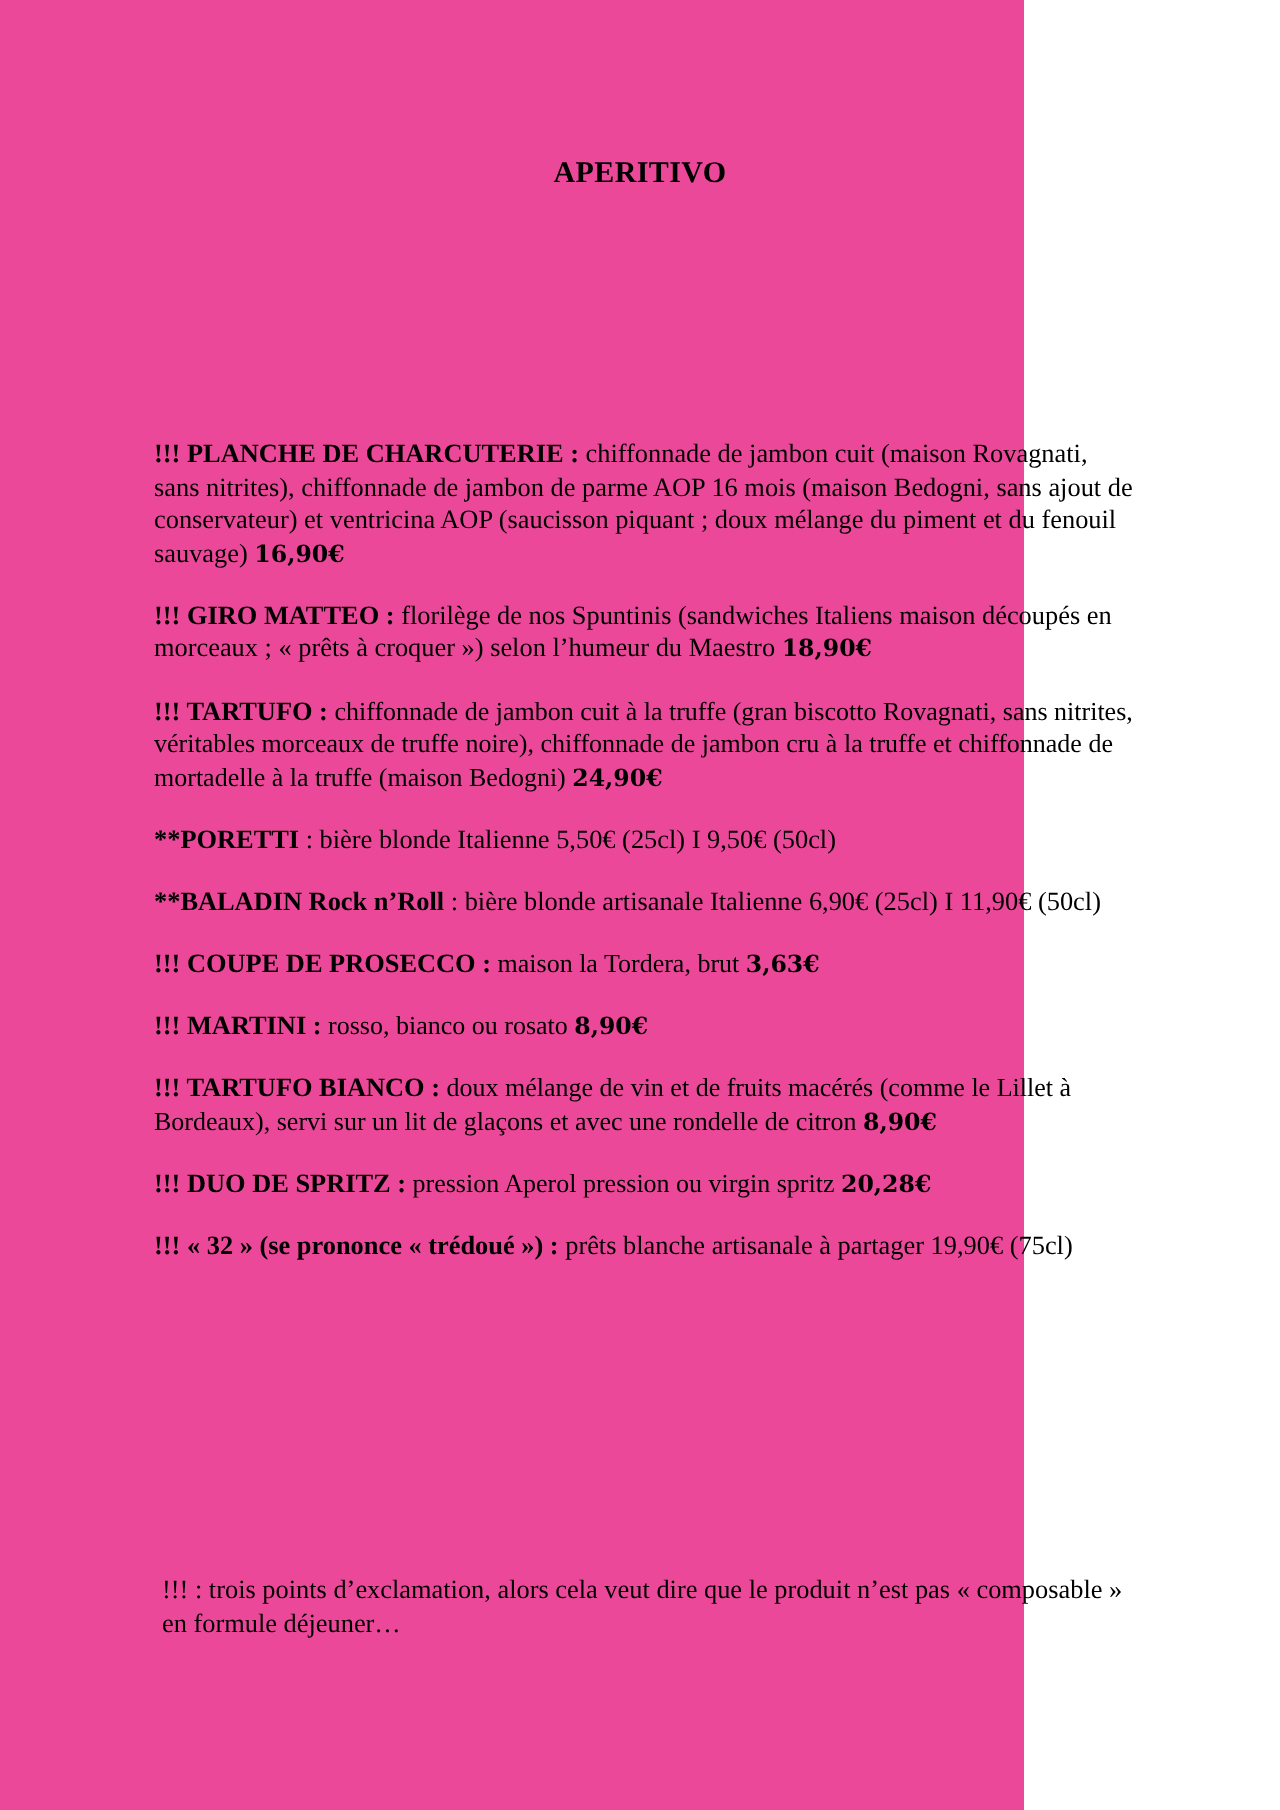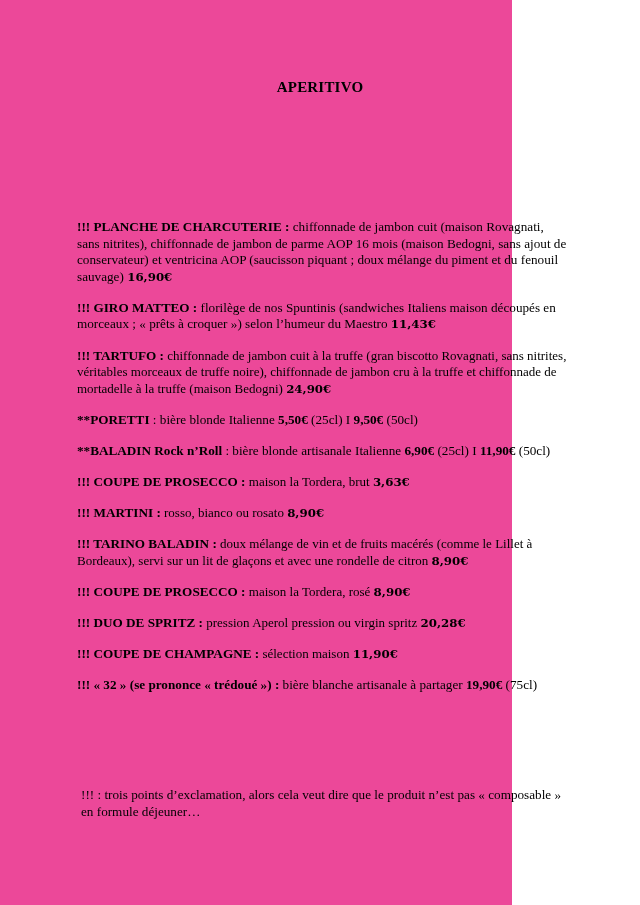"11,43€" span.price-c { text: 11,43€ -> 18,90€ }
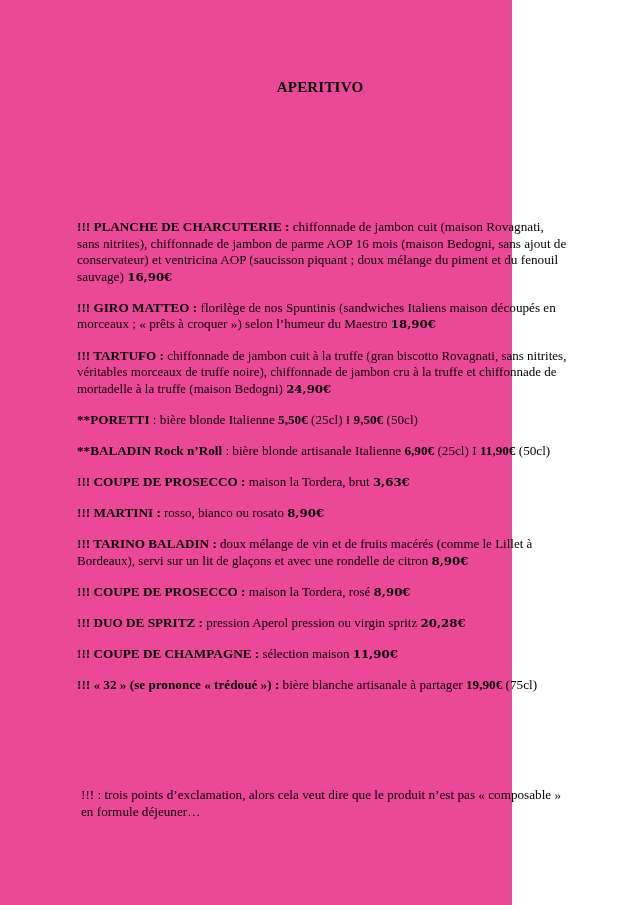"5,50€" .item .price { font-weight: bold -> normal }
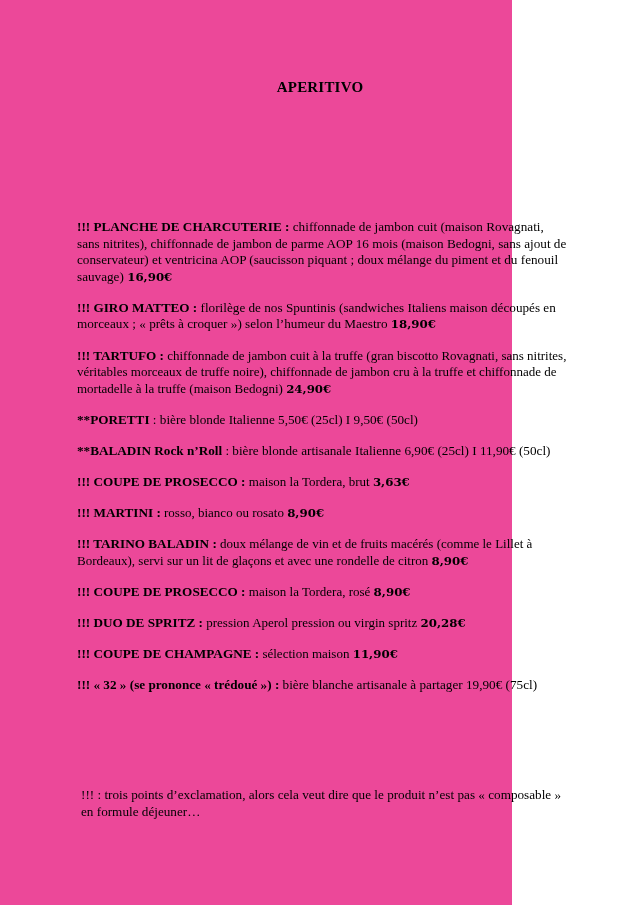"!!! TARINO BALADIN :" span.name { text: TARINO BALADIN -> TARTUFO BIANCO }
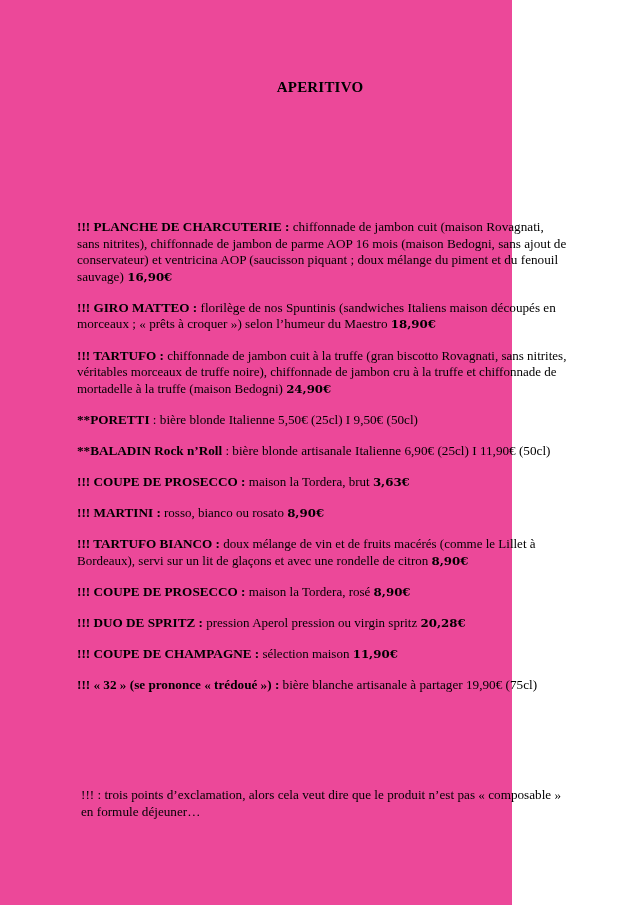"!!! COUPE DE PROSECCO : maison la Tordera, rosé" p.item { html: <p><span>!!! COUPE DE PROSECCO :</span><span> maison la Tordera, rosé </span><span>8,90€</span></p> -> none }
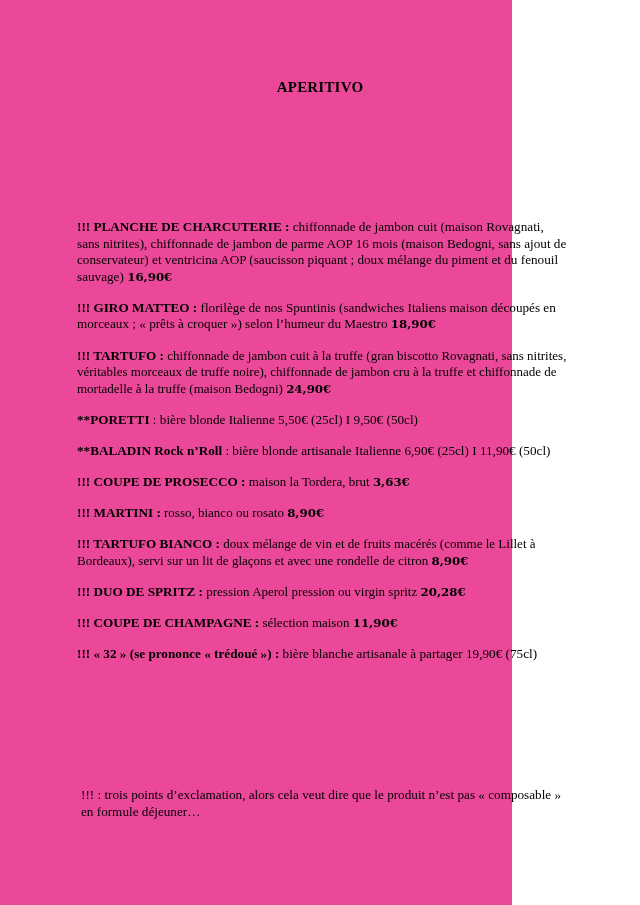"!!! COUPE DE CHAMPAGNE :" p.item { html: <p><span>!!! COUPE DE CHAMPAGNE :</span><span> sélection maison </span><span>11,90€</span></p> -> none }
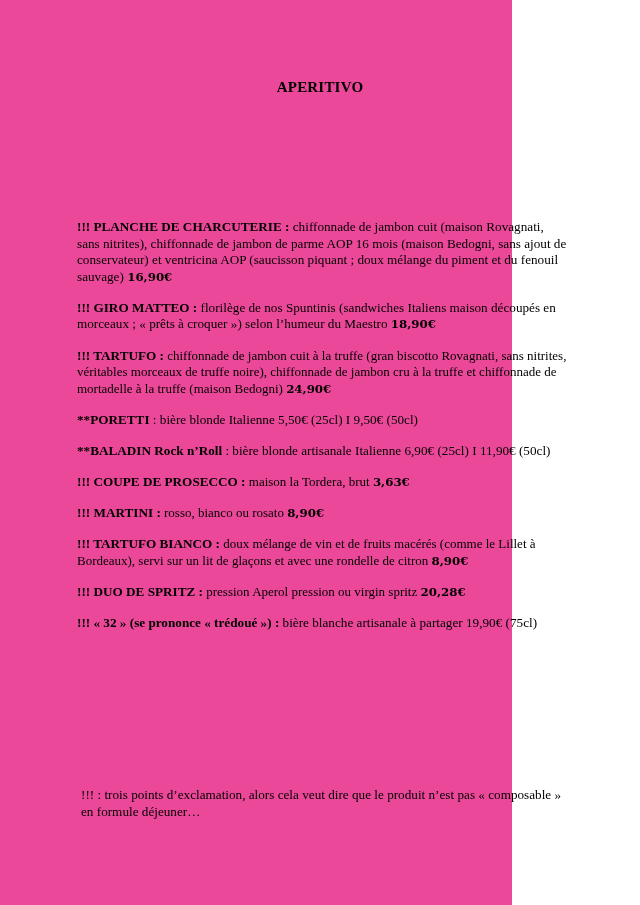"bière blanche artisanale à partager" span.desc { text: bière -> prêts }
